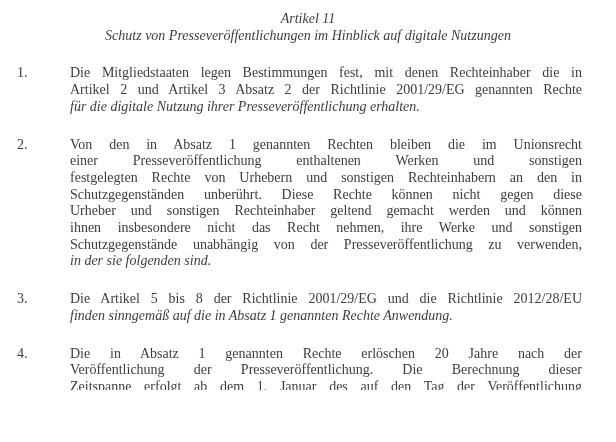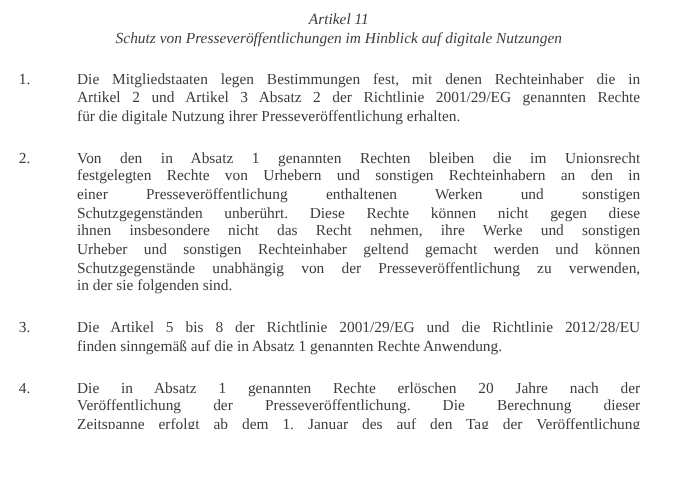"für die digitale Nutzung ihrer" .line.last { font-style: none -> italic }
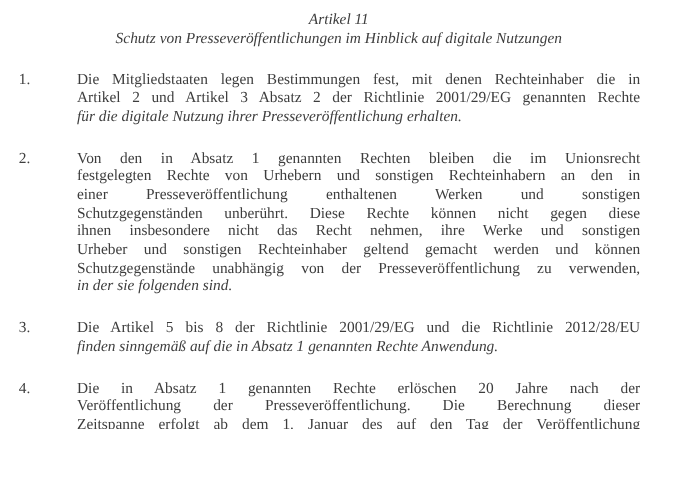"festgelegten Rechte von Urhebern und" div.line { order: before "einer Presseveröffentlichung enthaltenen" -> after "einer Presseveröffentlichung enthaltenen" }
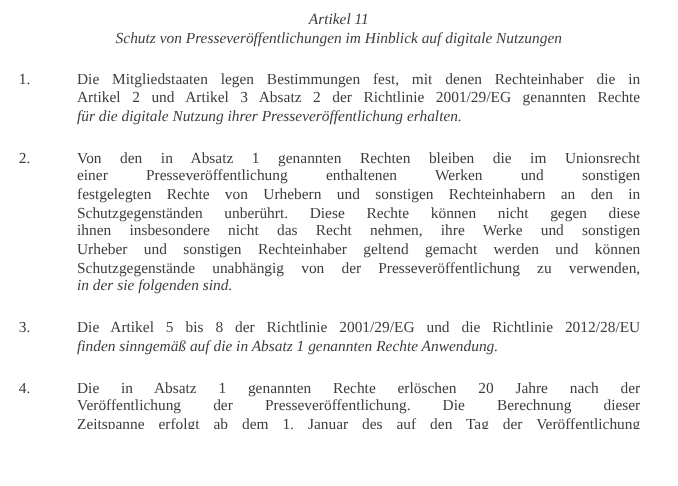"ihnen insbesondere nicht das Recht" div.line { order: before "Urheber und sonstigen Rechteinhaber" -> after "Urheber und sonstigen Rechteinhaber" }
